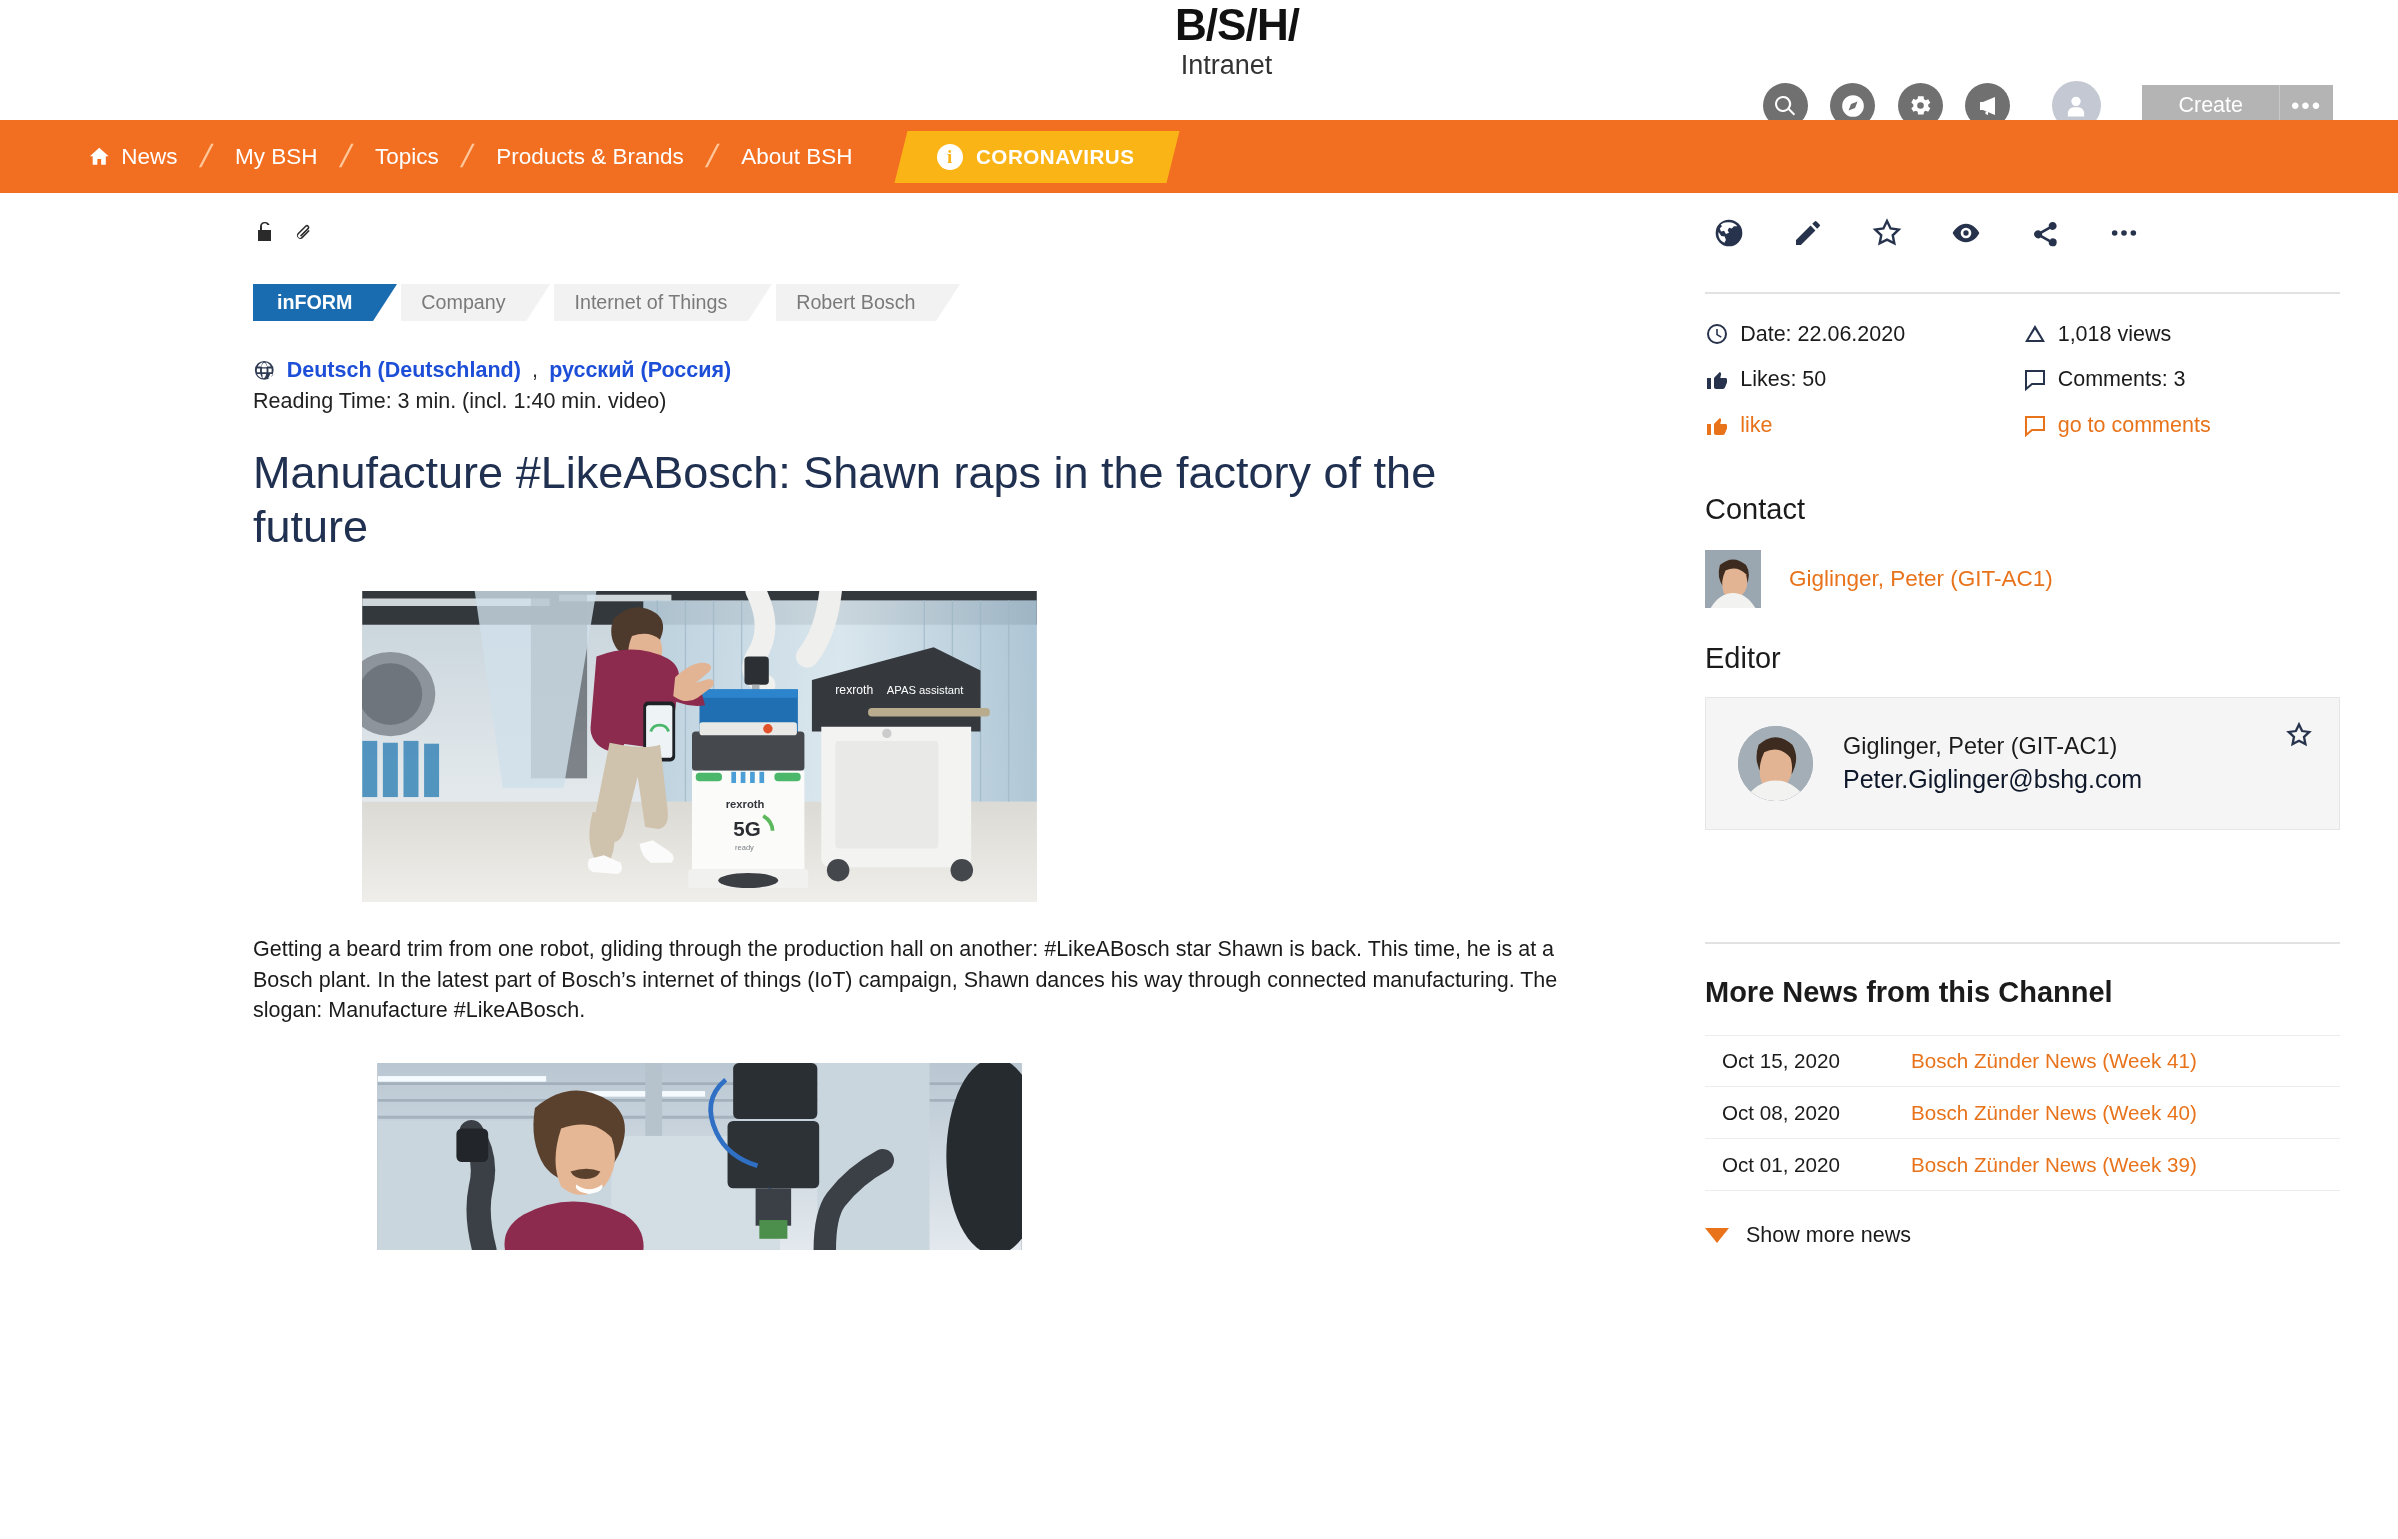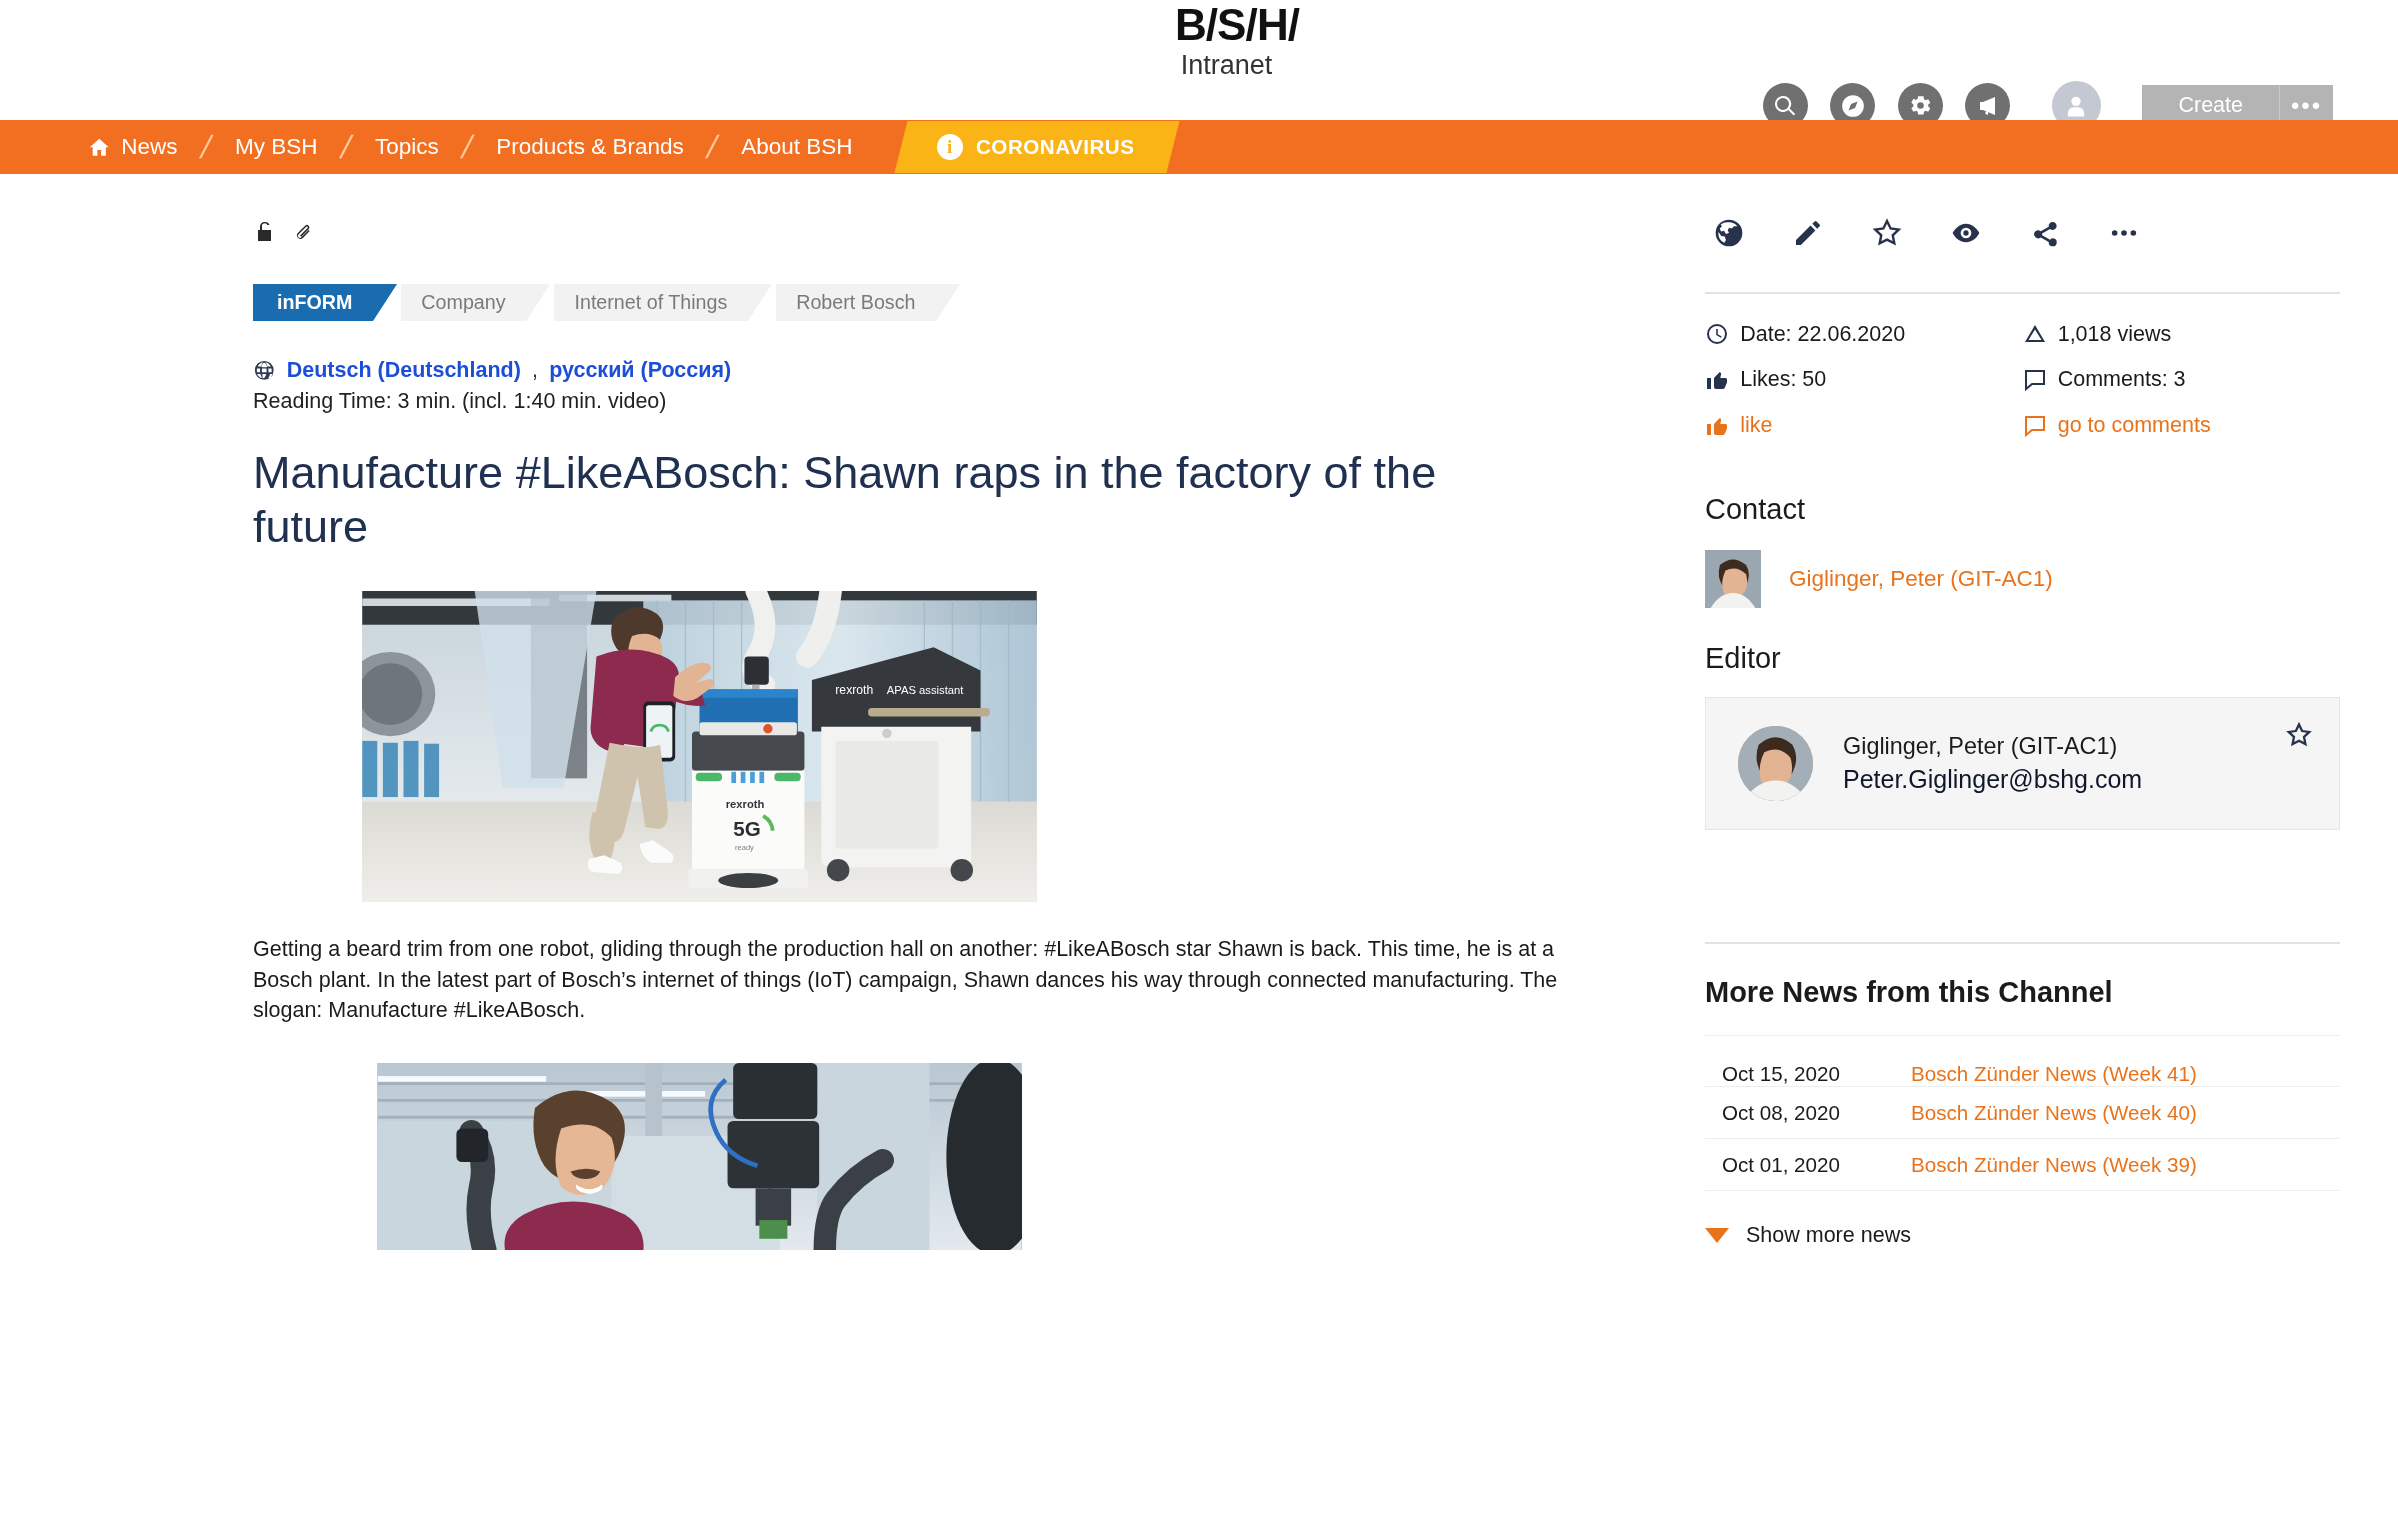"News" .navbar { height: 54px -> 73px }
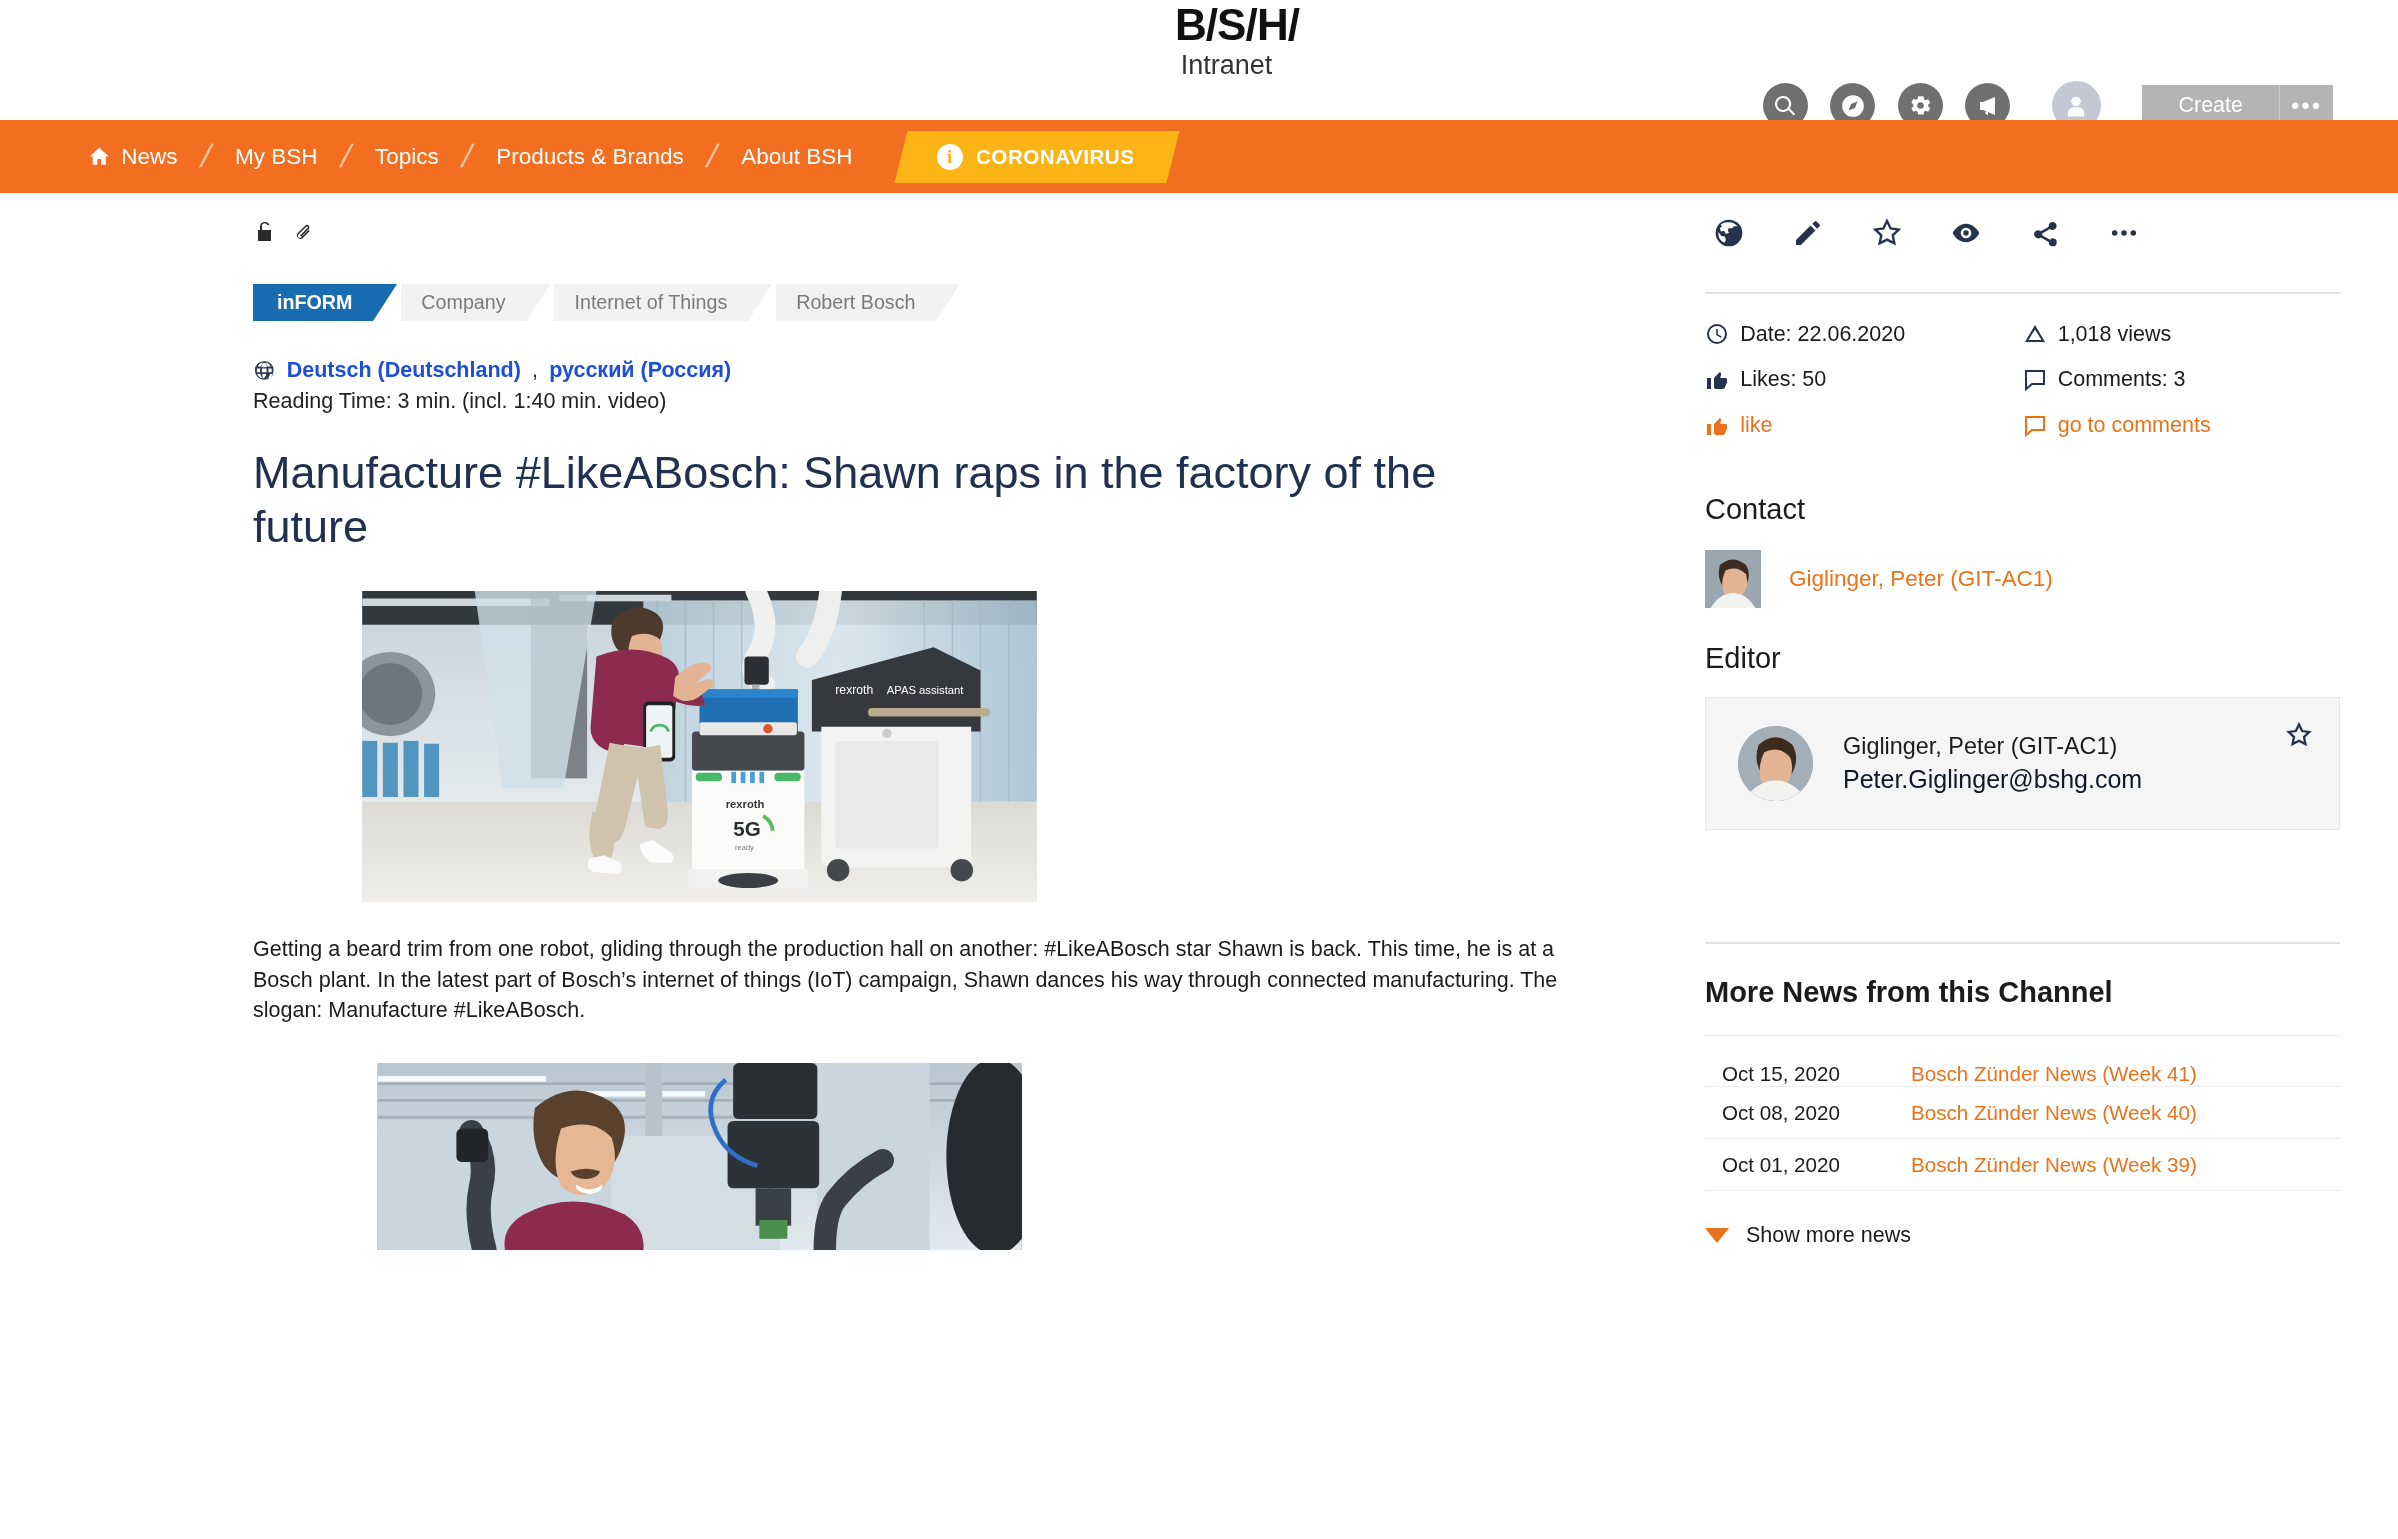"Oct 15, 2020" .news-row:first-child { align-items: flex-end -> none }
